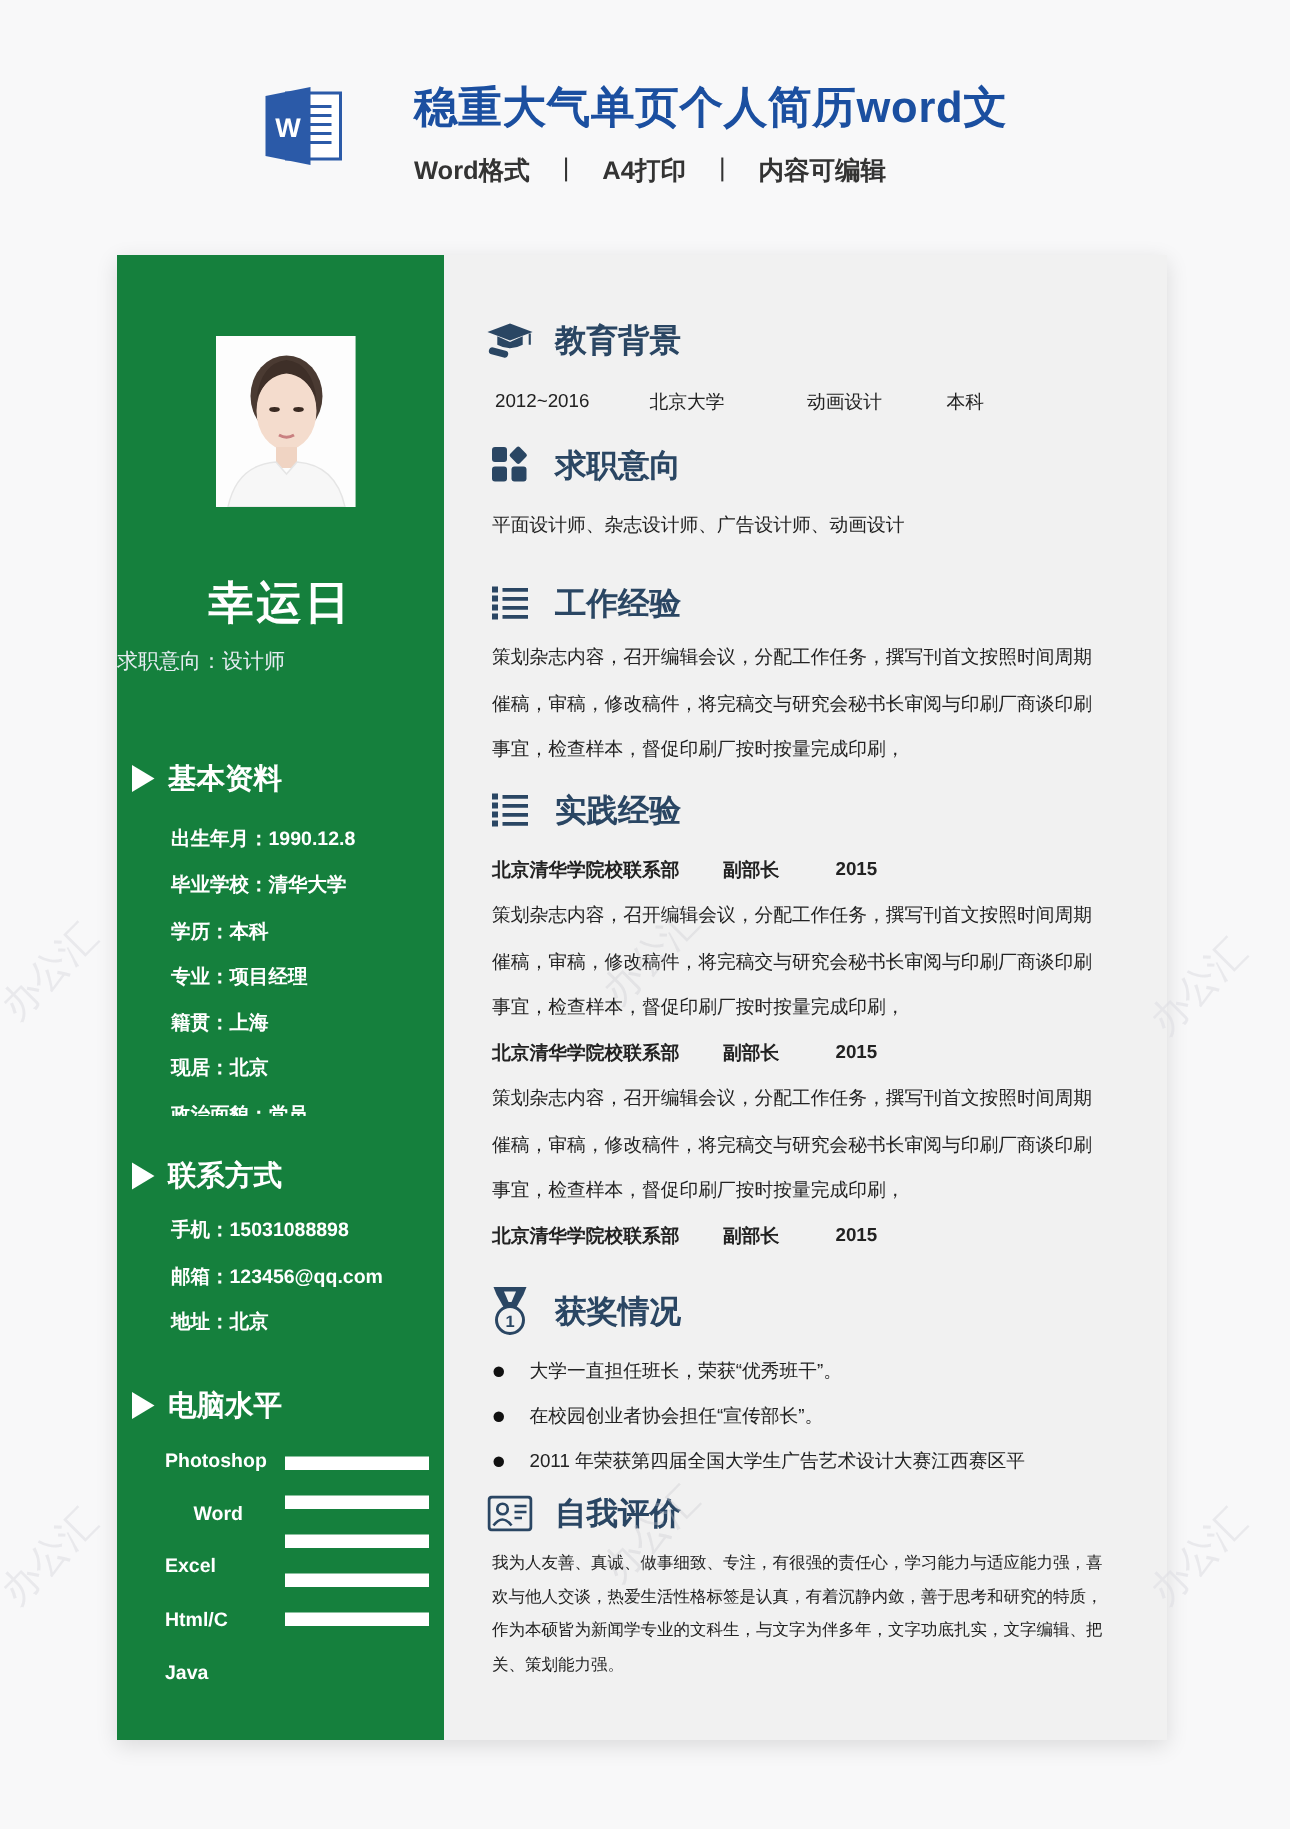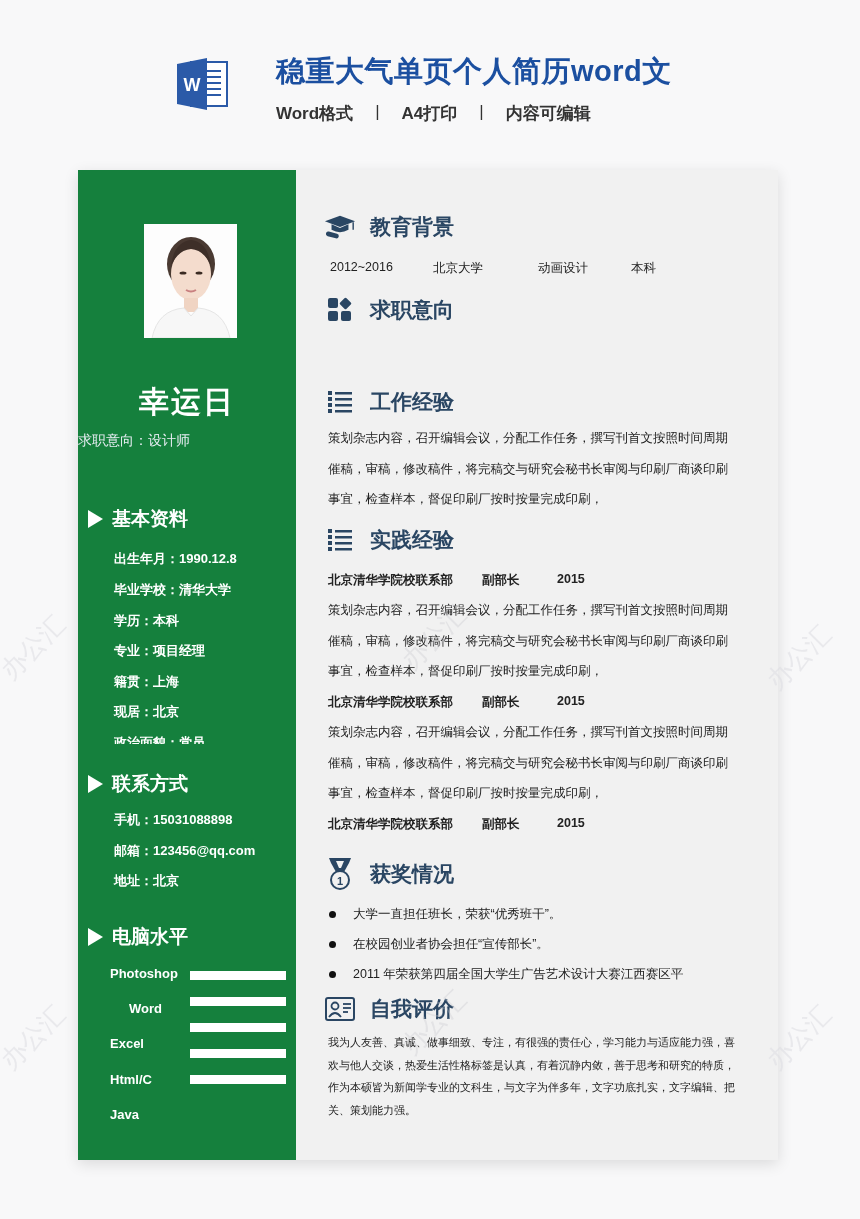"平面设计师、杂志设计师、广告设计师、动画设计" div.txt { html: none -> <div>平面设计师、杂志设计师、广告设计师、动画设计</div> }
